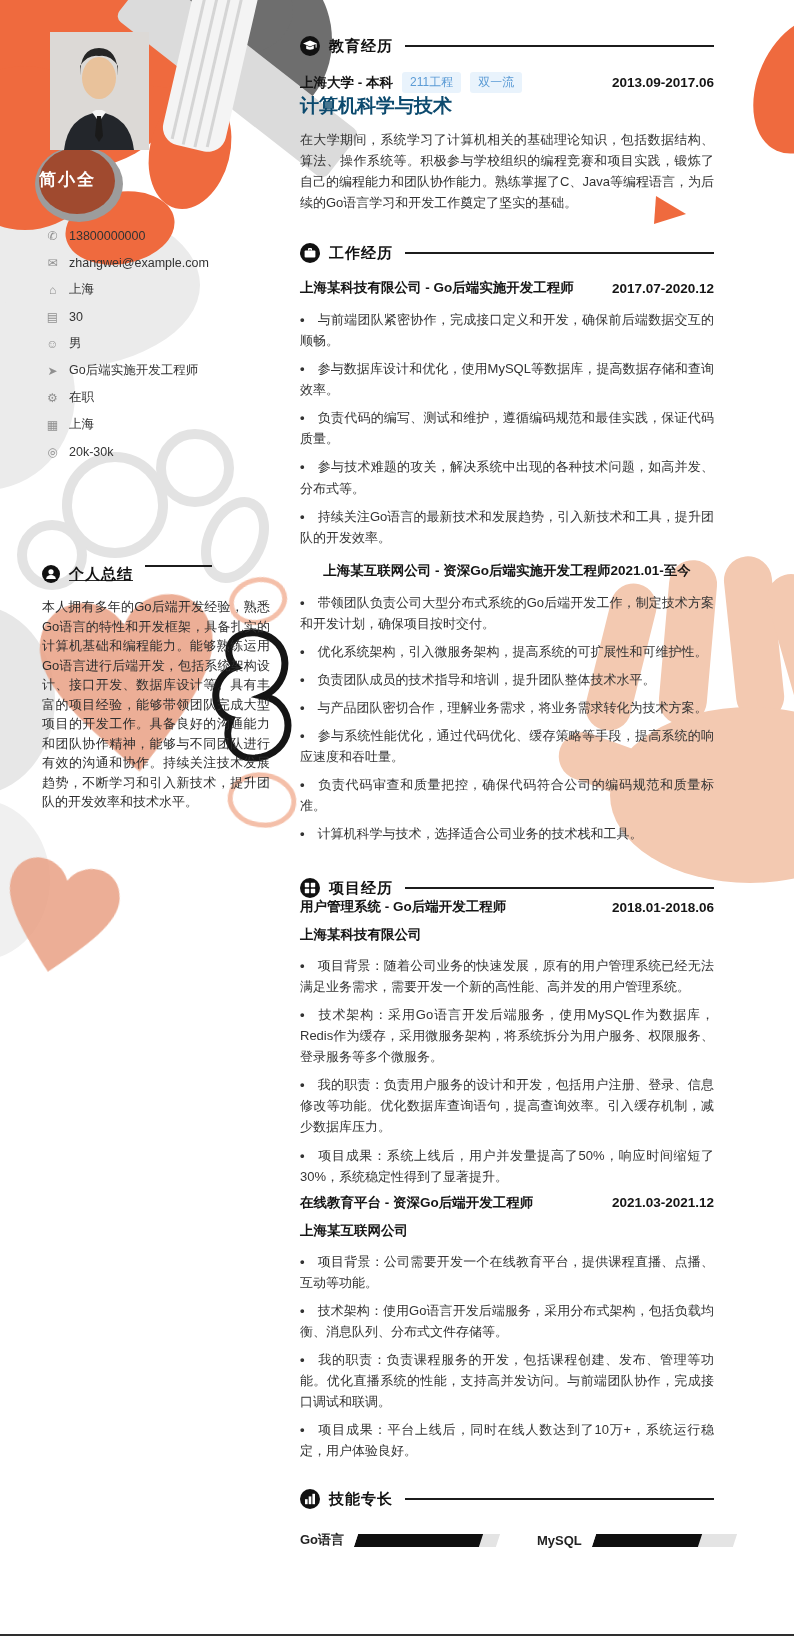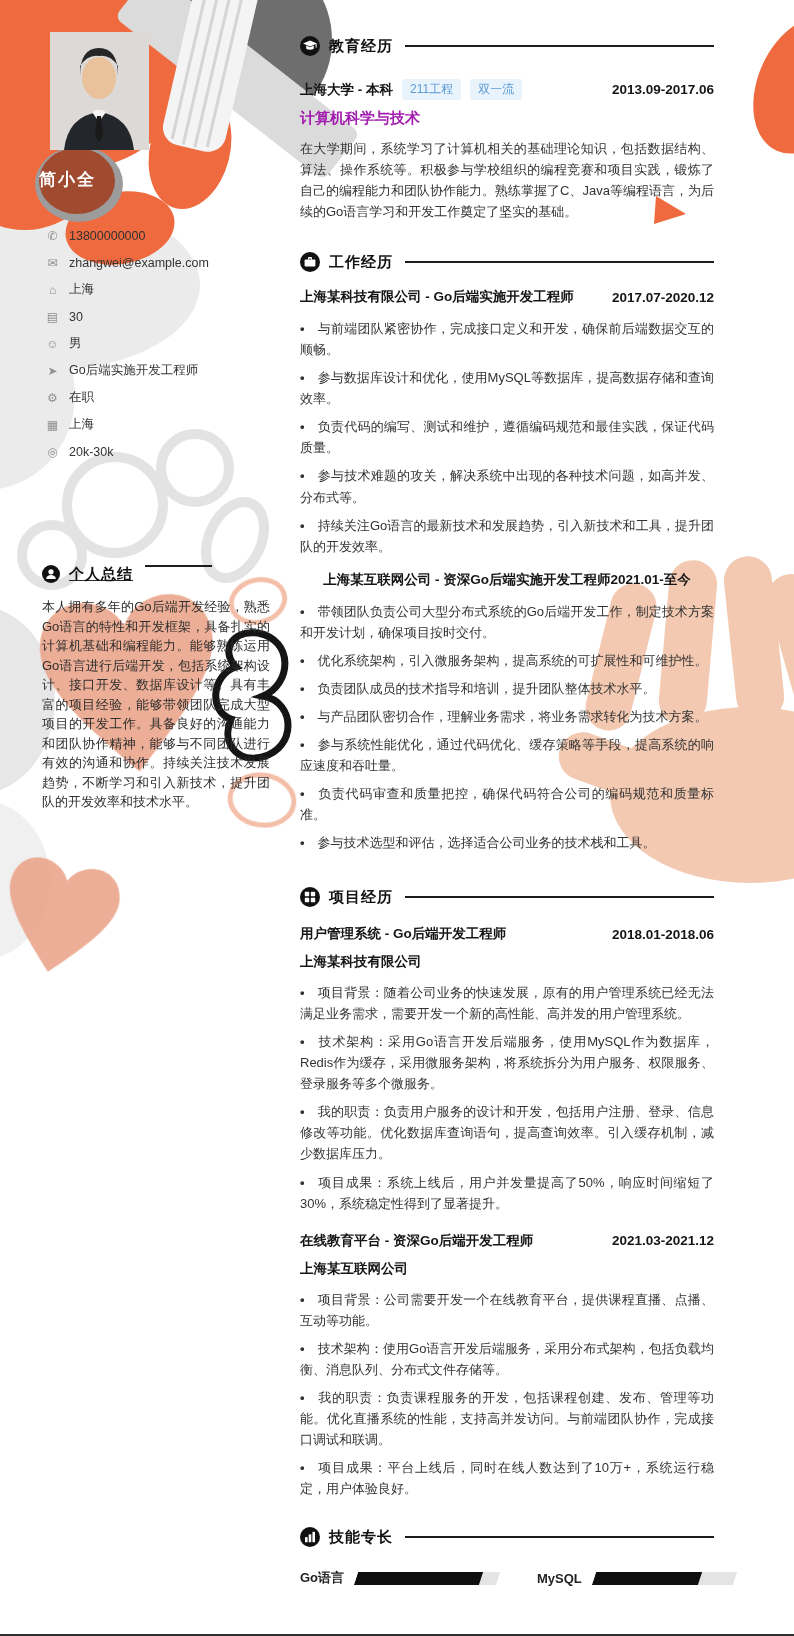"上海大学 - 本科 211工程 双一流" .edu-row { margin-top: 23px -> 16px }
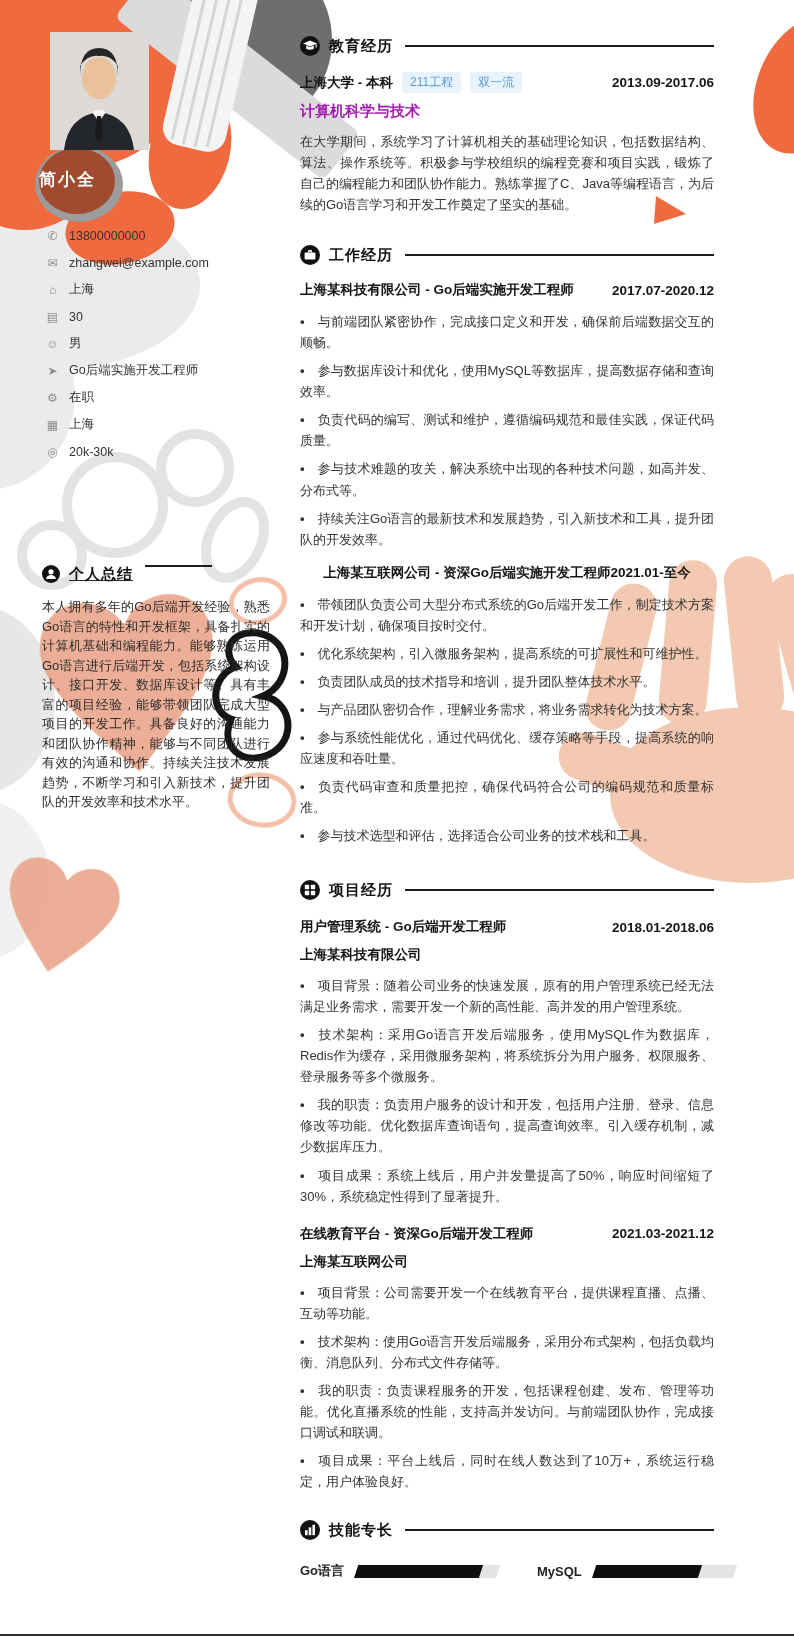"计算机科学与技术" .edu-major { color: #a21caf -> #0c4a6e; font-size: 15px -> 19px; margin-top: 9px -> none }
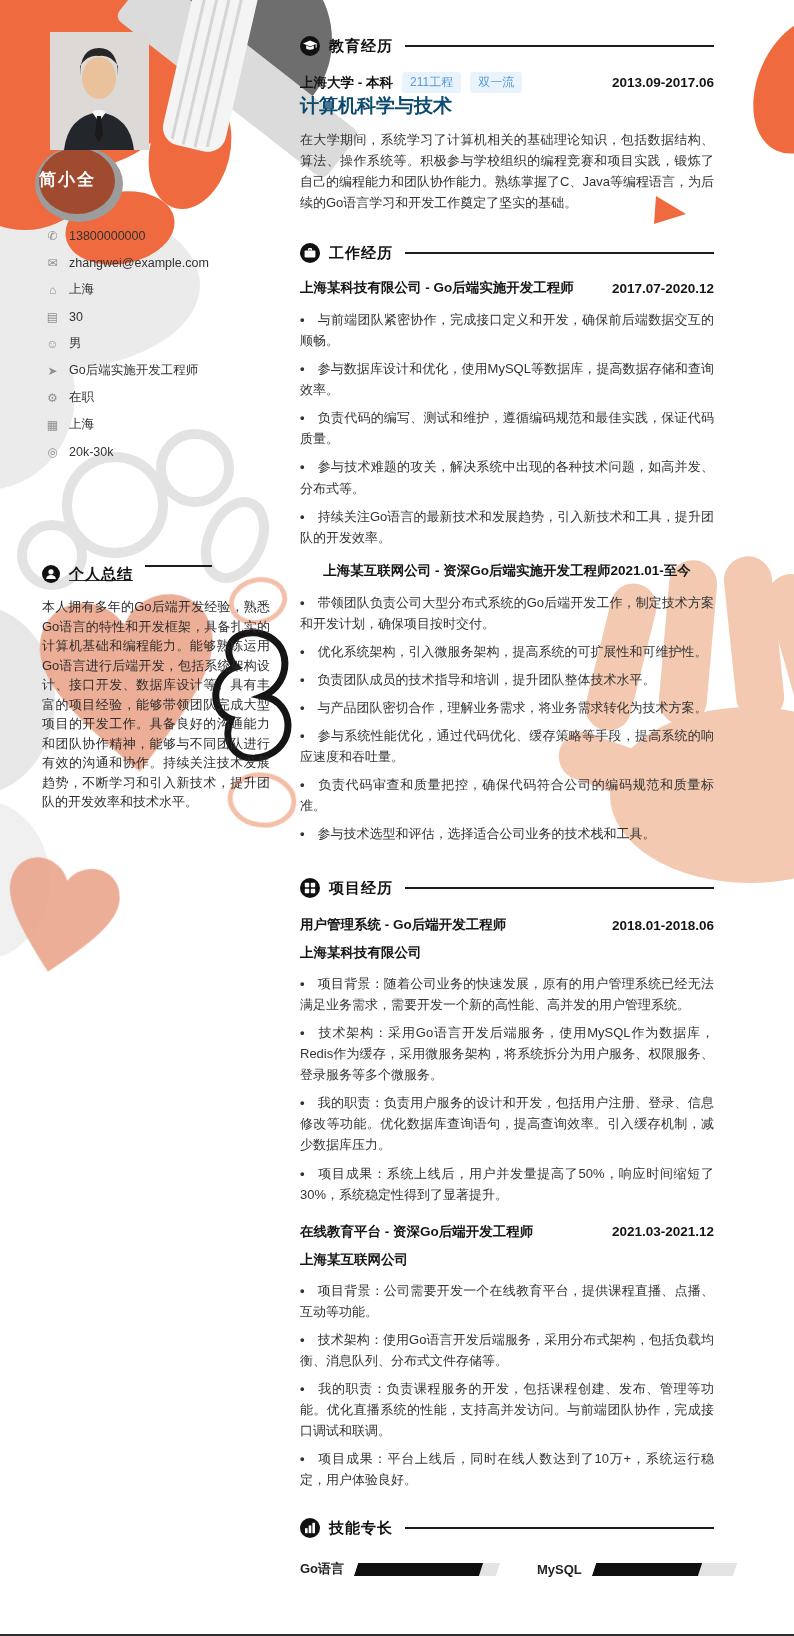"参与技术选型和评估，选择适合公司业务的技术栈和工具。" span { text: 参与技术选型和评估 -> 计算机科学与技术 }
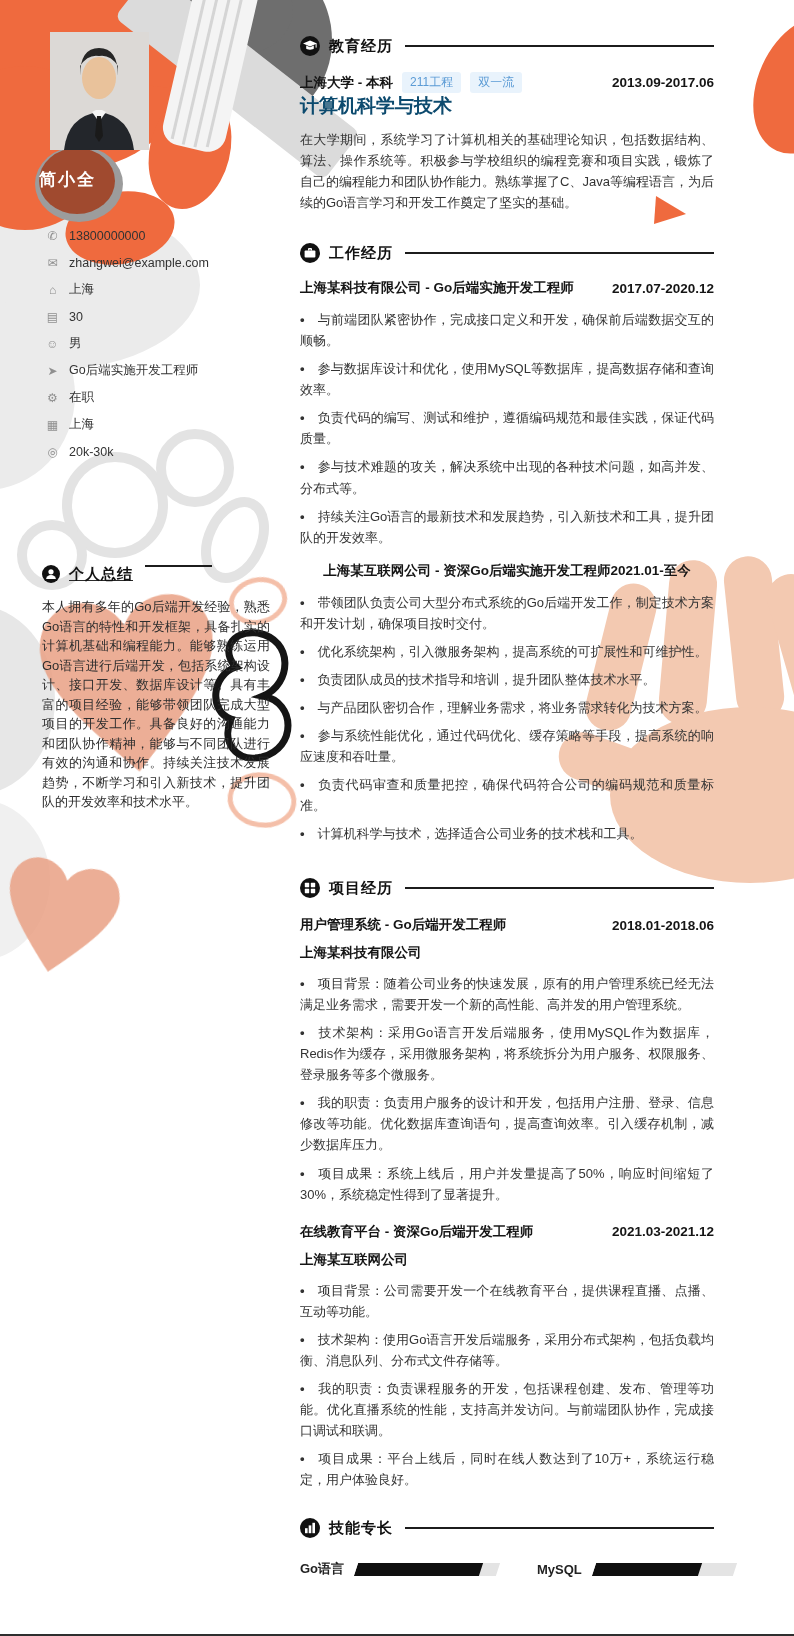"用户管理系统 - Go后端开发工程师" .proj-row { margin-top: 18px -> none }
